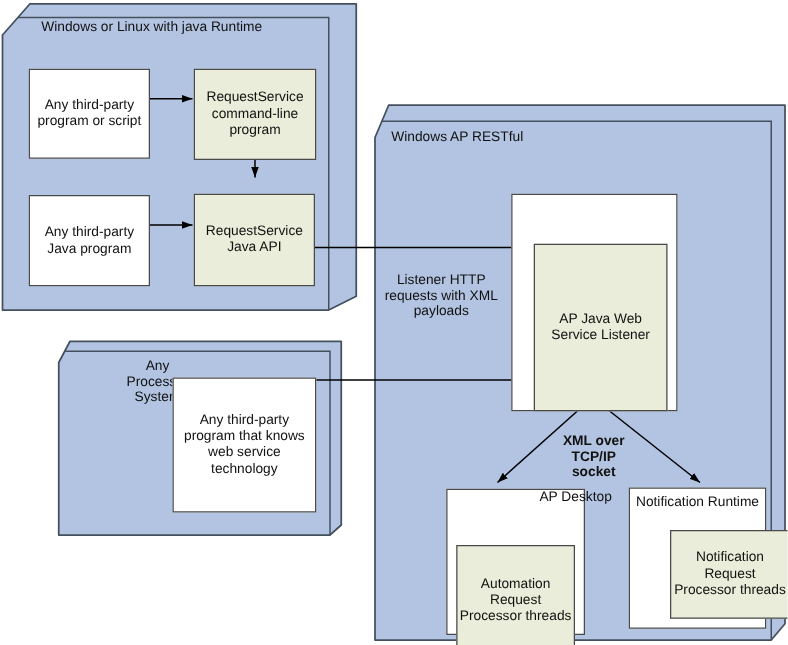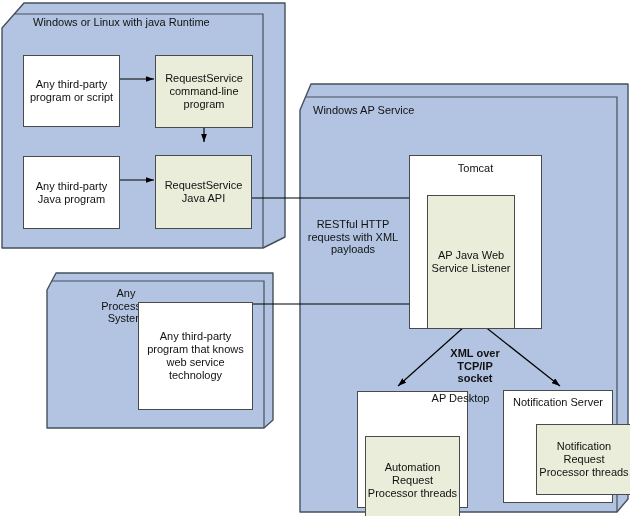"Windows AP Service" div.lbl { text: Service -> RESTful }
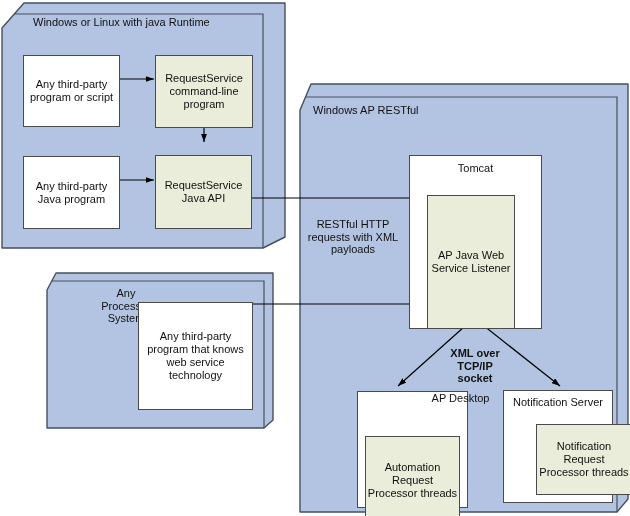"Tomcat" div.lbl { html: <div>Tomcat</div> -> none }
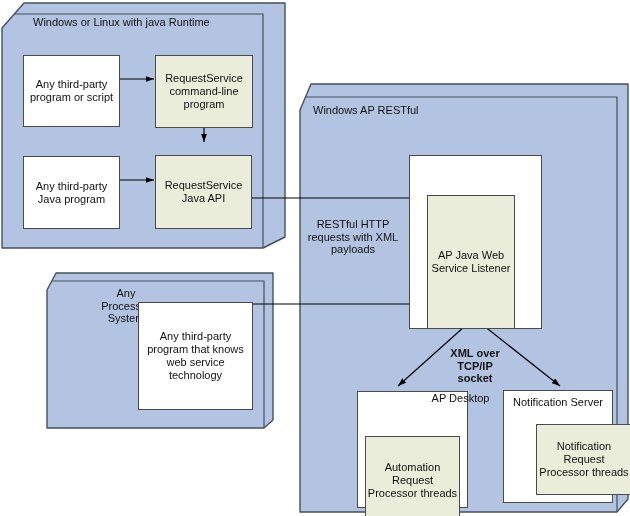"RESTful HTTP" div.lbl { text: RESTful -> Listener }
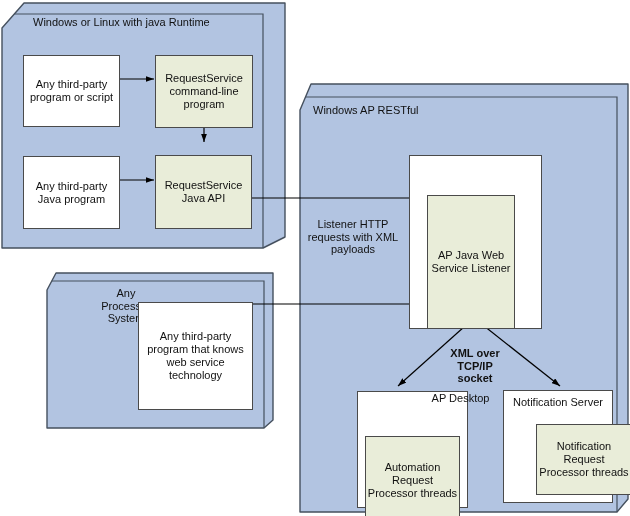"AP Java Web" div.box { width: 88px -> 107px }
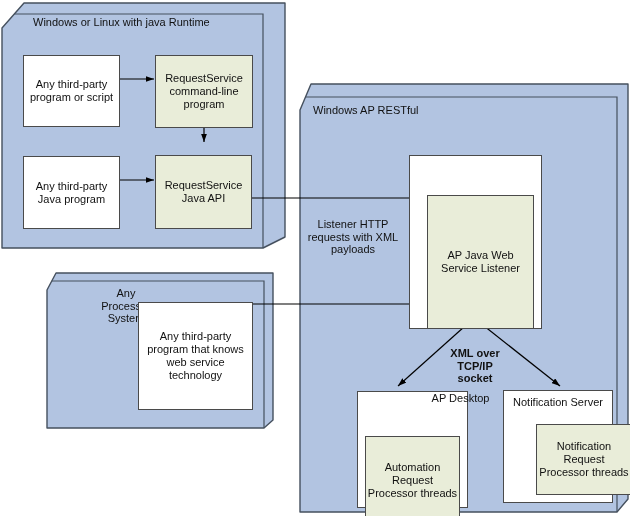"Notification Server" div.lbl { text: Server -> Runtime }
